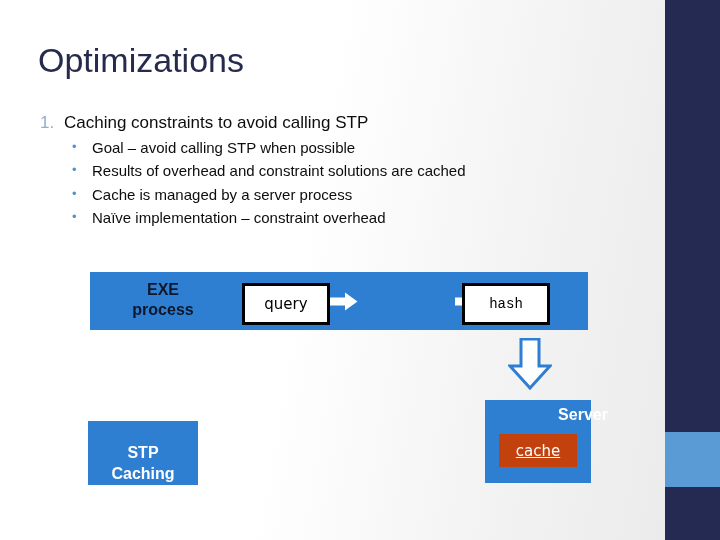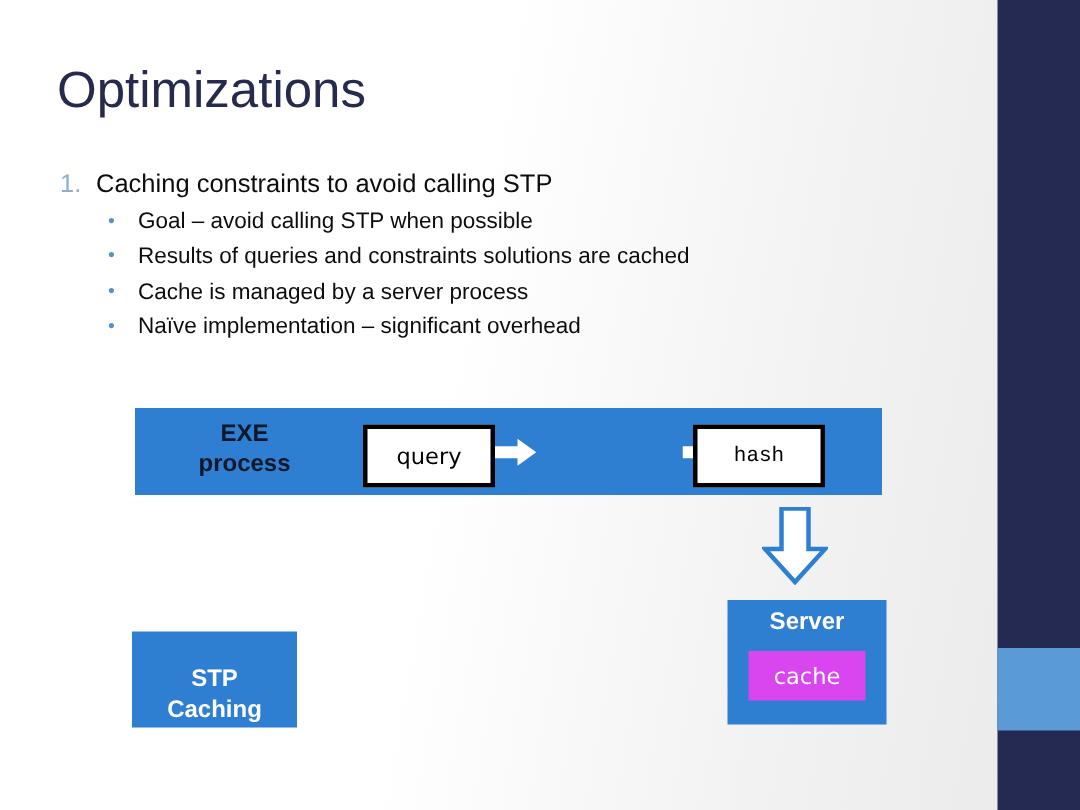"Results of queries and constraints" span.lvl2-text { text: queries and constraints -> overhead and constraint }
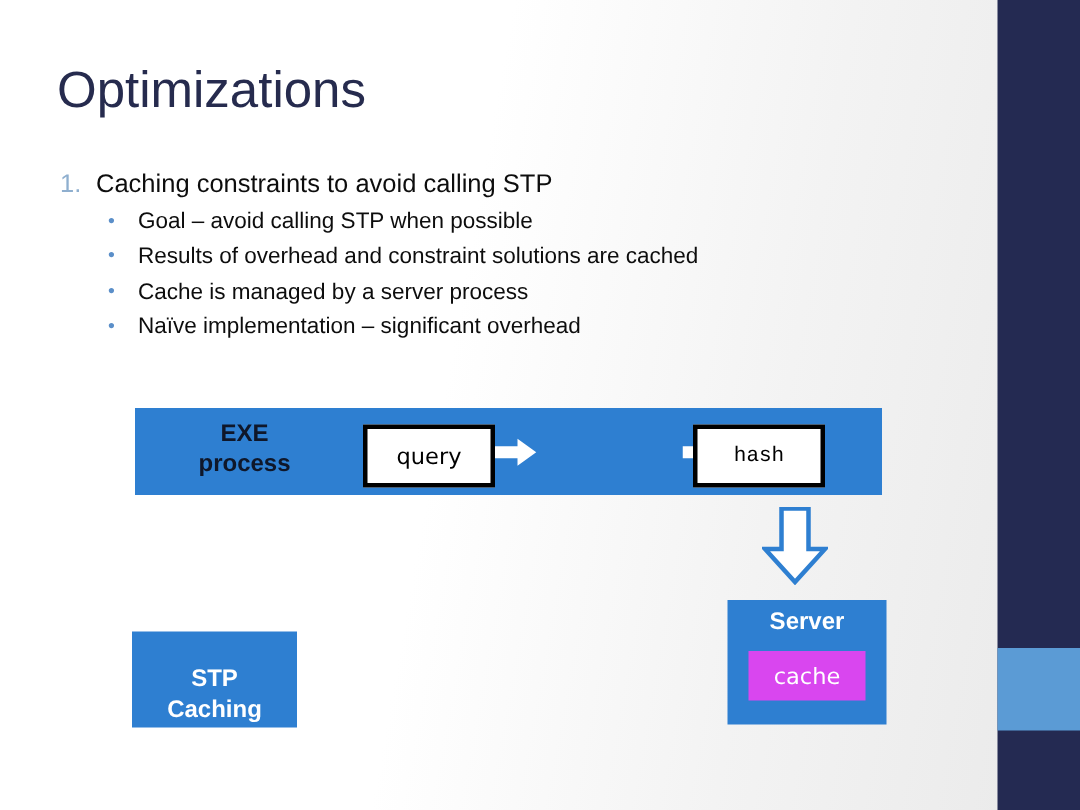"Naïve implementation – significant" span.lvl2-text { text: significant -> constraint }
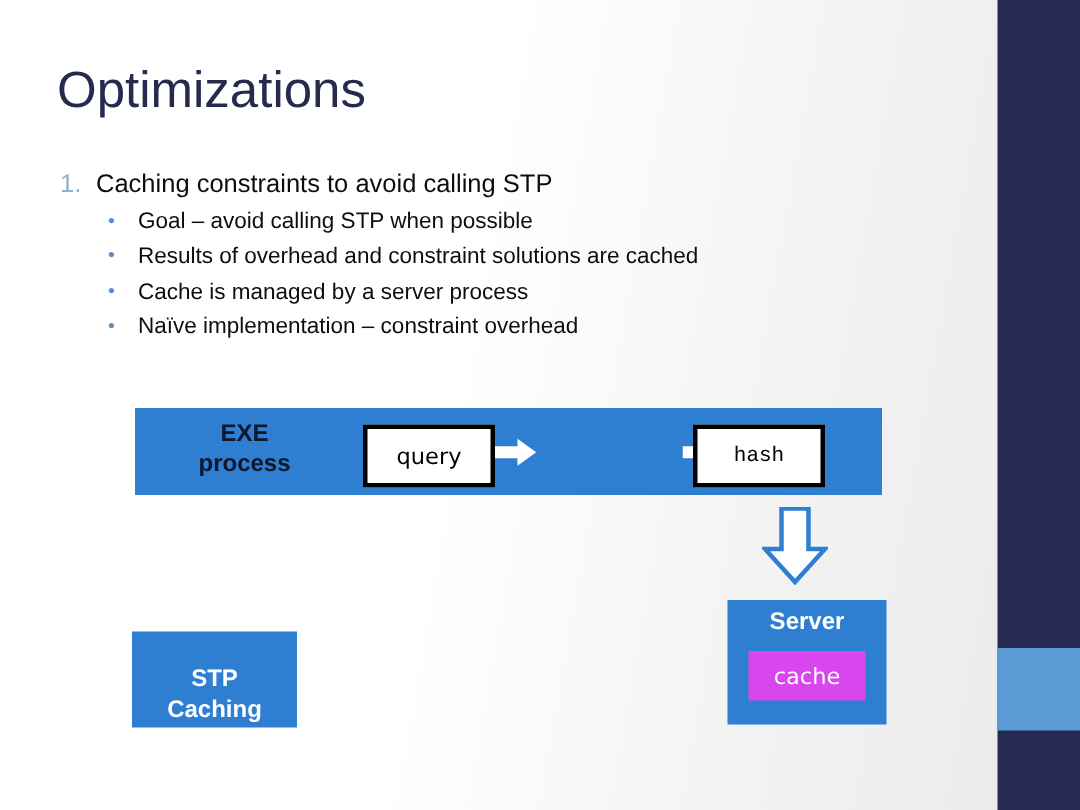"Server" .server-label { padding-left: none -> 45px }
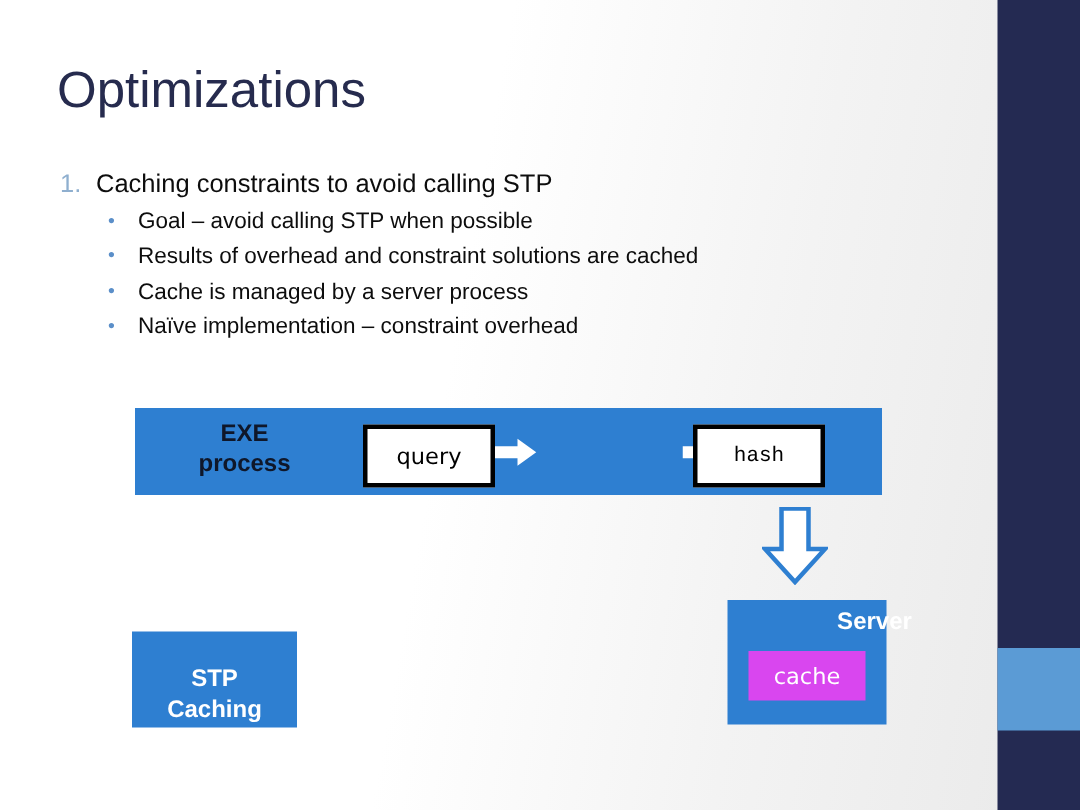"cache" .cache-box { background: #d946ef -> #c2410c; text-decoration: none -> underline }
